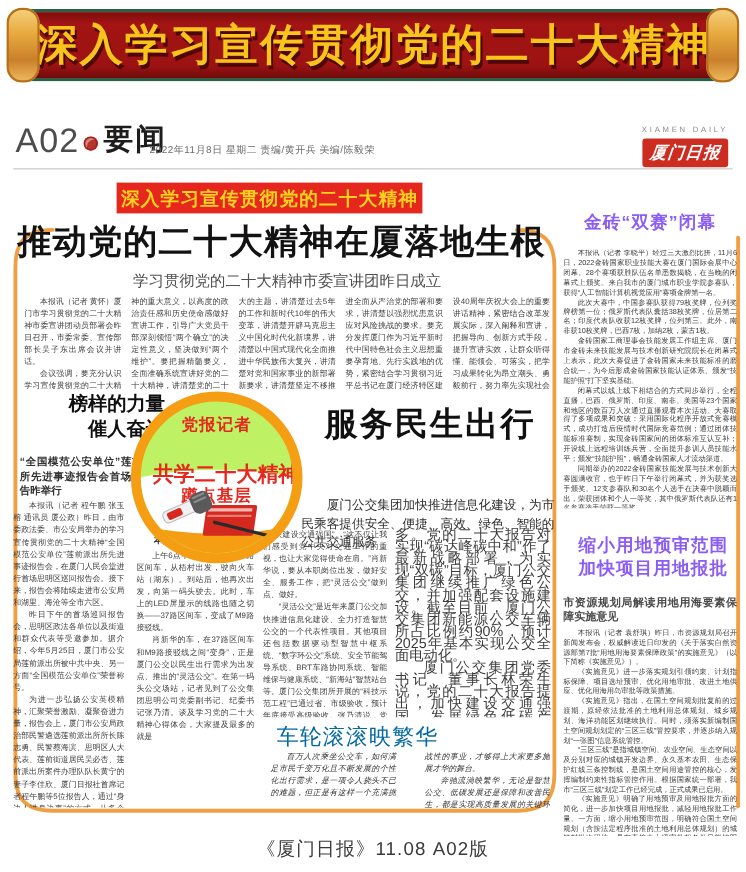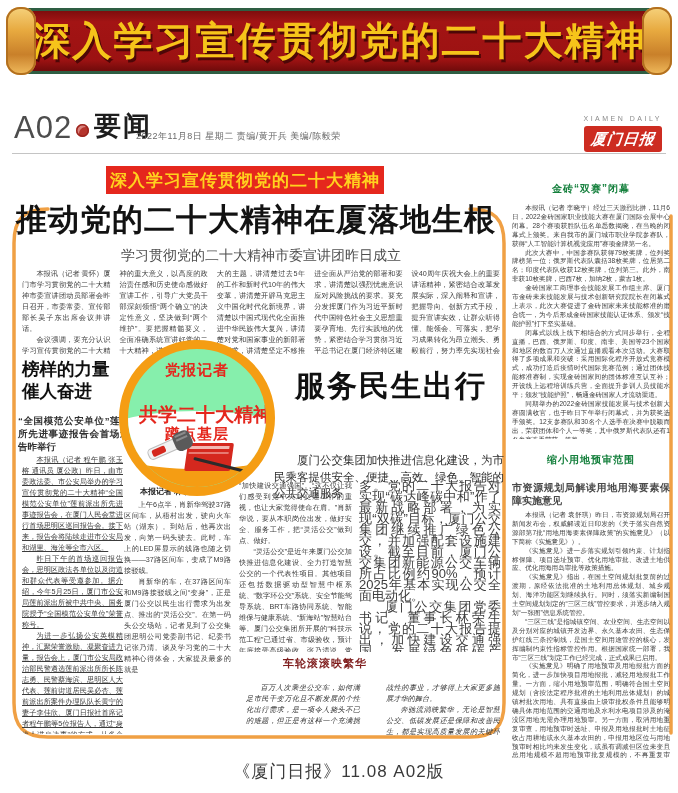"金砖“双赛”闭幕" .sb-h { color: #15803d -> #8b5cf6; font-size: 10px -> 16px; margin: 0 -> 14px }
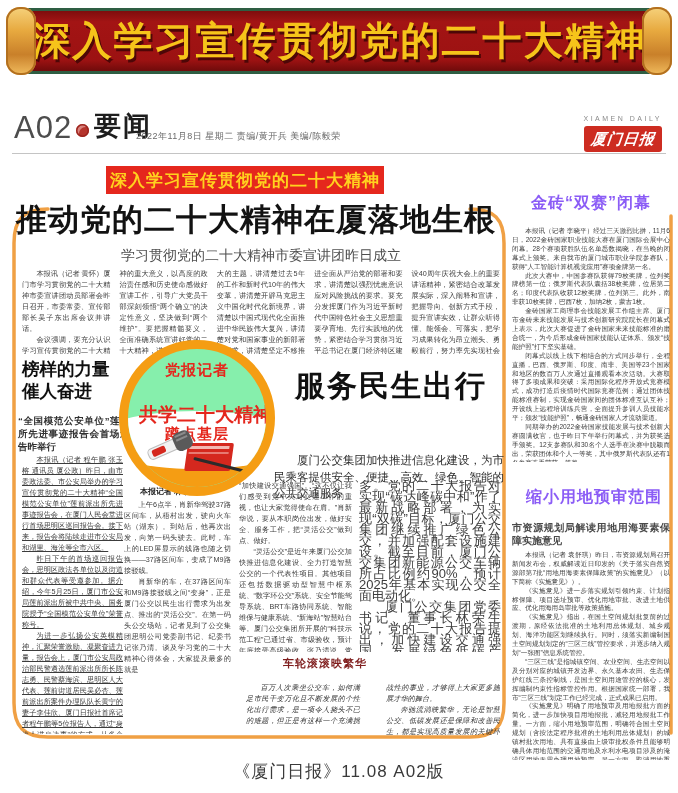"榜样的力量" .model-title { font-family: Liberation Serif, serif -> Liberation Mono, monospace; text-align: left -> right }
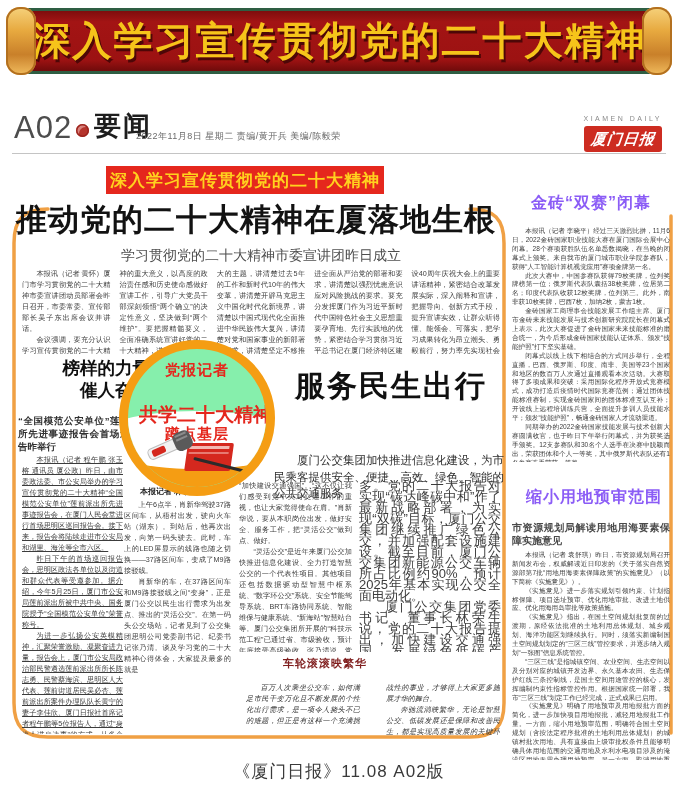"党报记者" .badge { background: #86efac -> #bef264; top: 340px -> 356px }
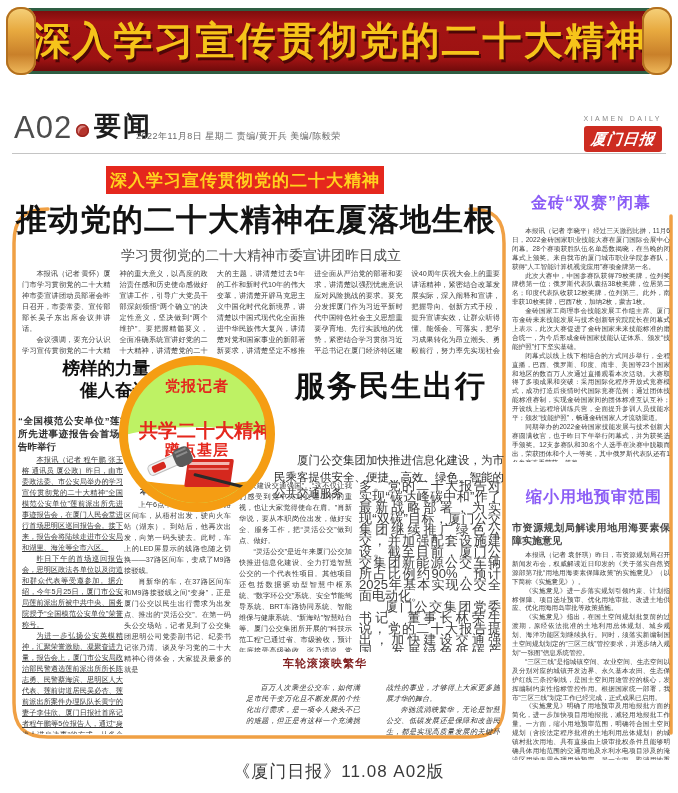"本报讯（记者 程午鹏 张玉榕 通讯员" .model-body { left: 22px -> 12px; text-decoration: underline -> none }
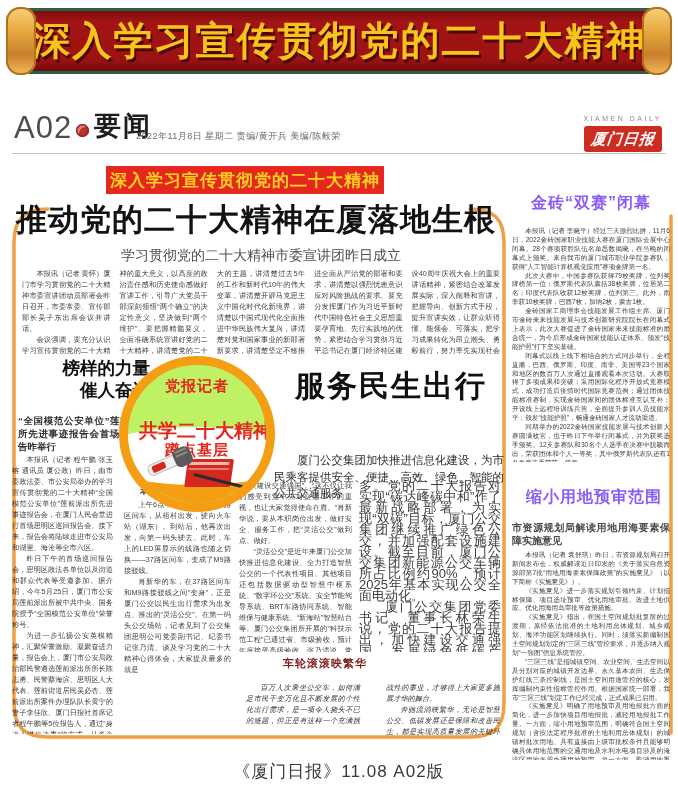"加快项目用地报批" span { html: none -> <span>加快项目用地报批</span> }
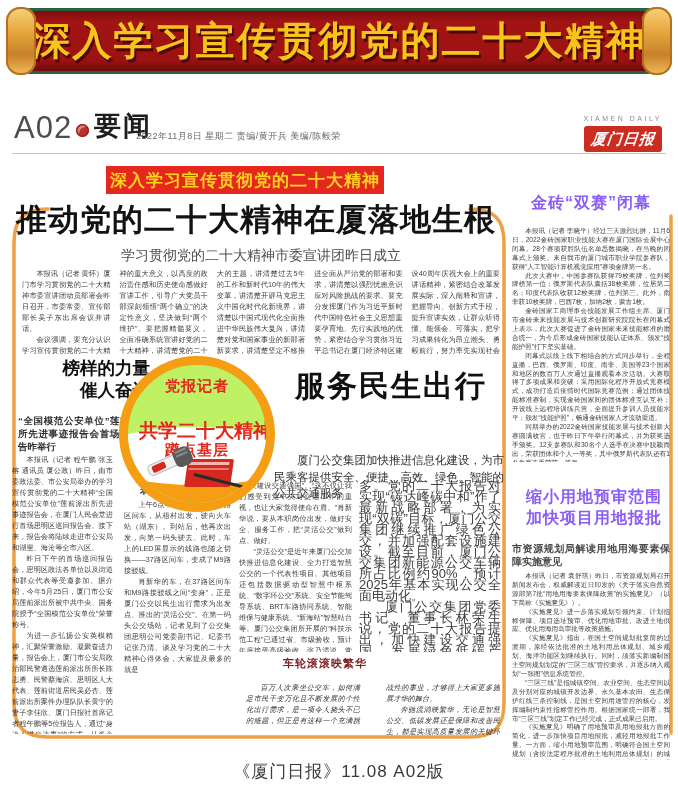"昨日下午的首场巡回报告会，思明区政法各单位以及街道和群众代表等受邀参加。据介绍，" p.np { text: 国务院授予 -> 另一方面 }
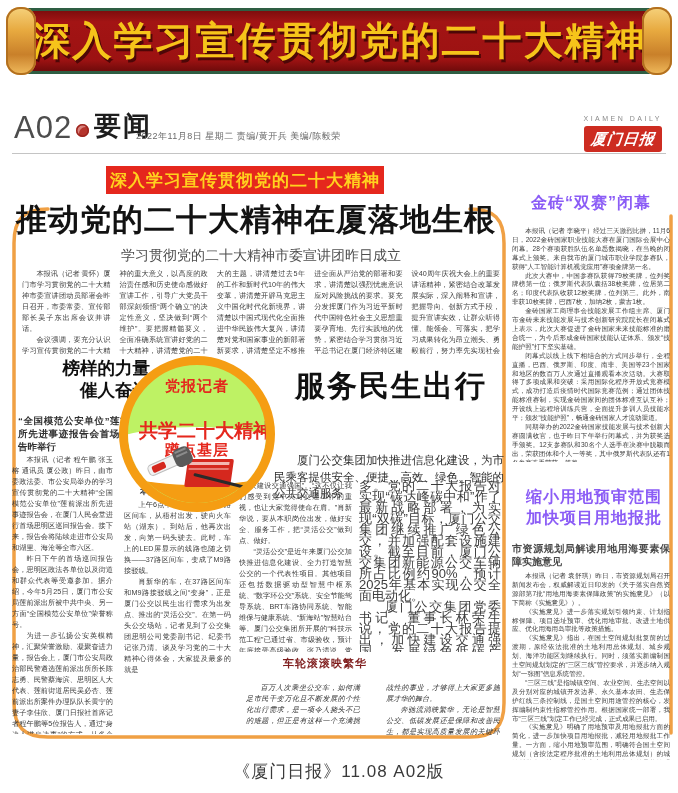"车轮滚滚映繁华" .crosshead { color: #7f1d1d -> #0369a1; font-size: 11px -> 20px; font-weight: 700 -> 400 }
